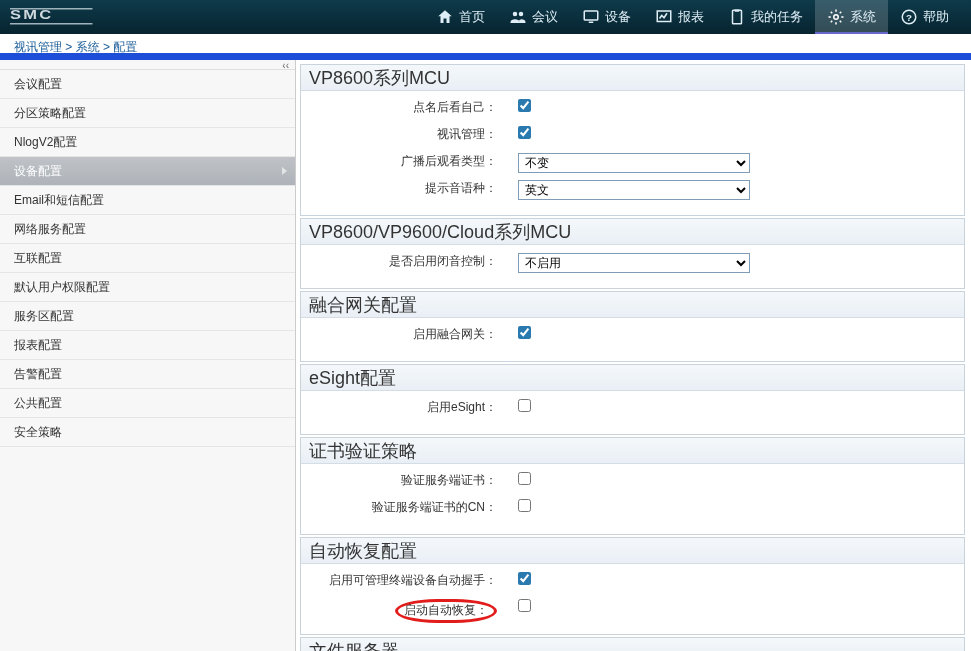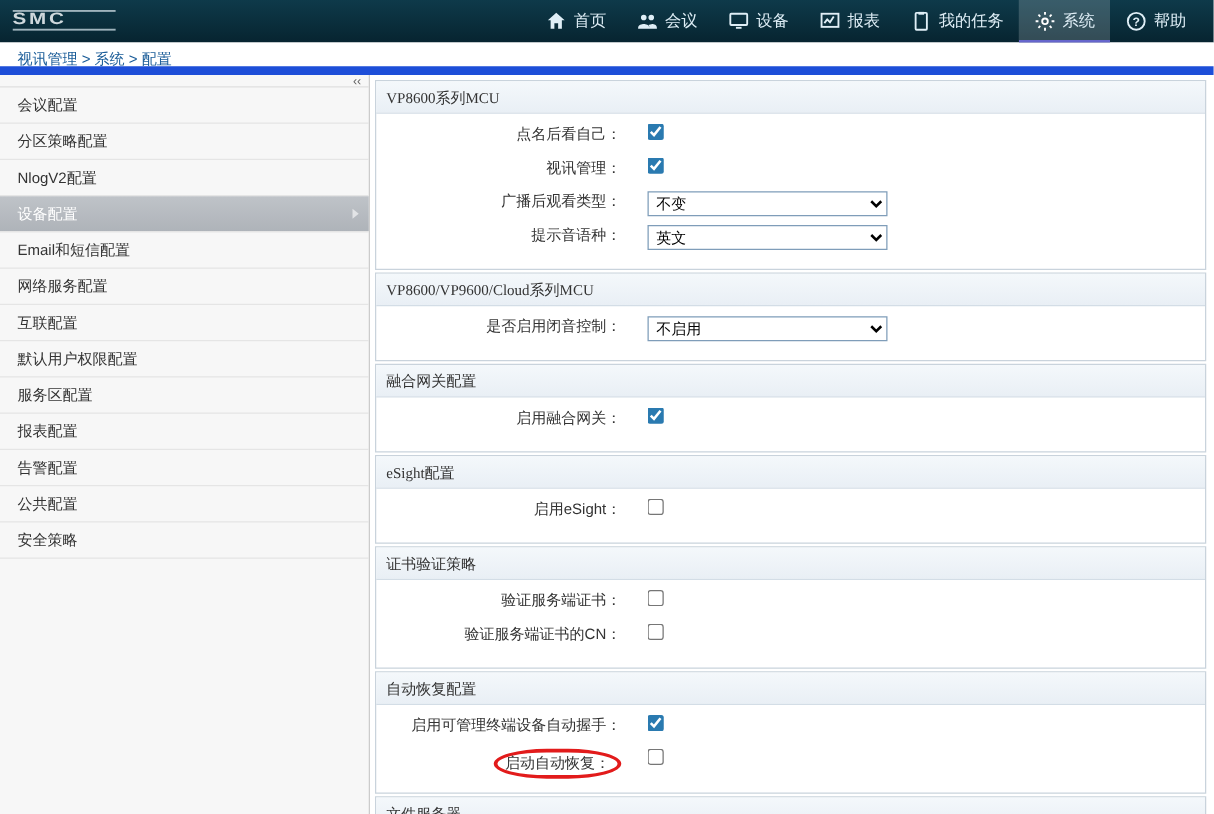"VP8600系列MCU" .panel-head { font-family: Liberation Serif, serif -> none; font-size: 12px -> 18px }
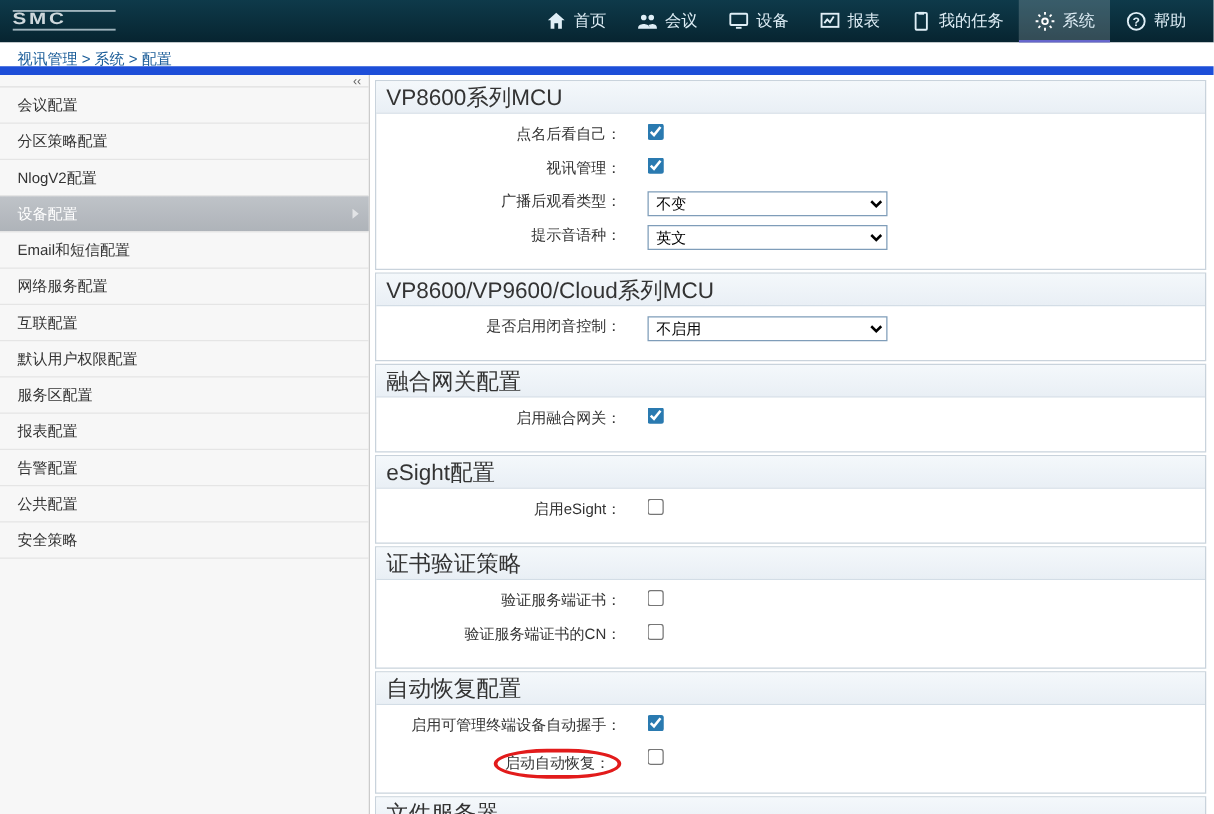"不变" select { width: 192px -> 232px }
